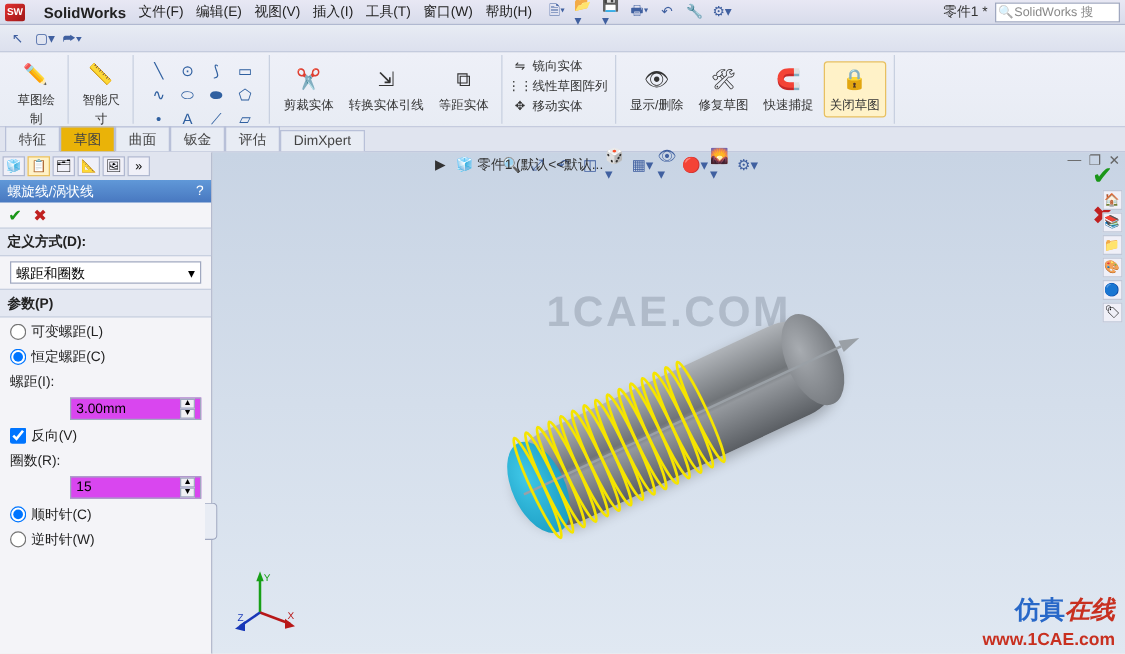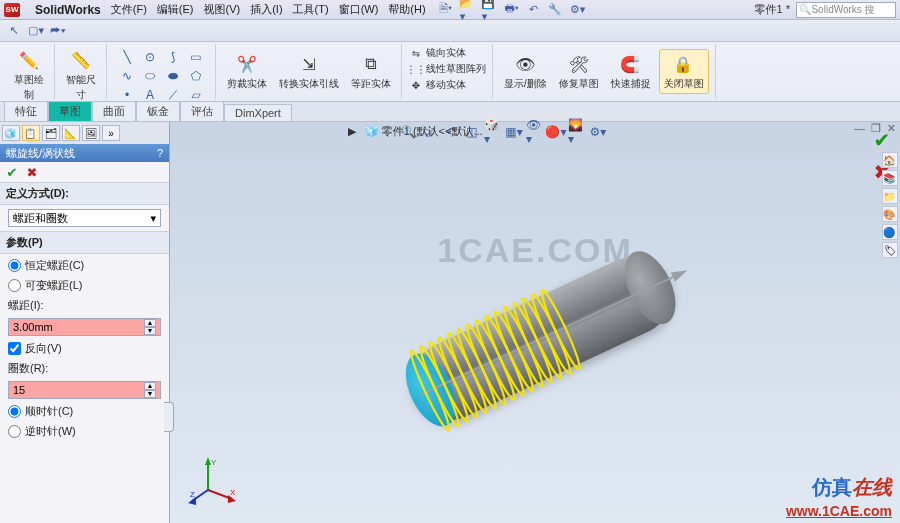"草图" .ftab.active { background: #14b8a6 -> #eab308 }
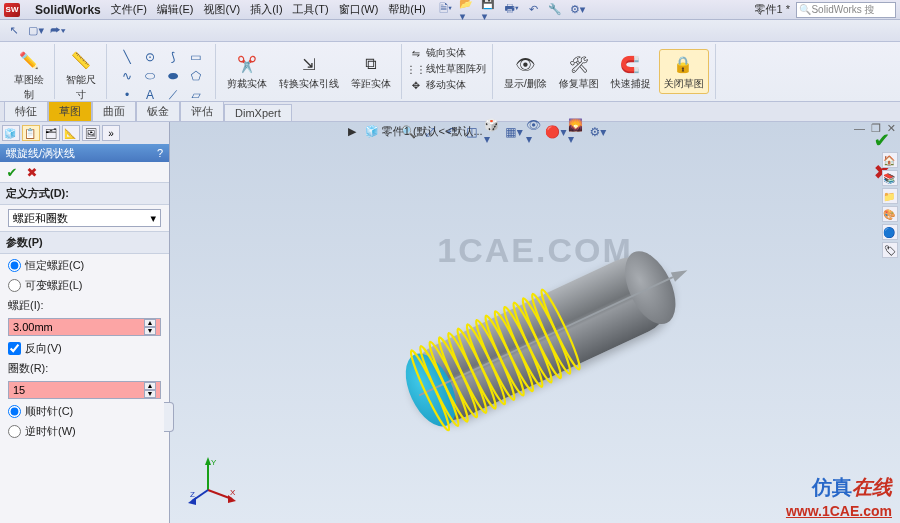"恒定螺距(C)" label.pm-radio { order: before "可变螺距(L)" -> after "可变螺距(L)" }
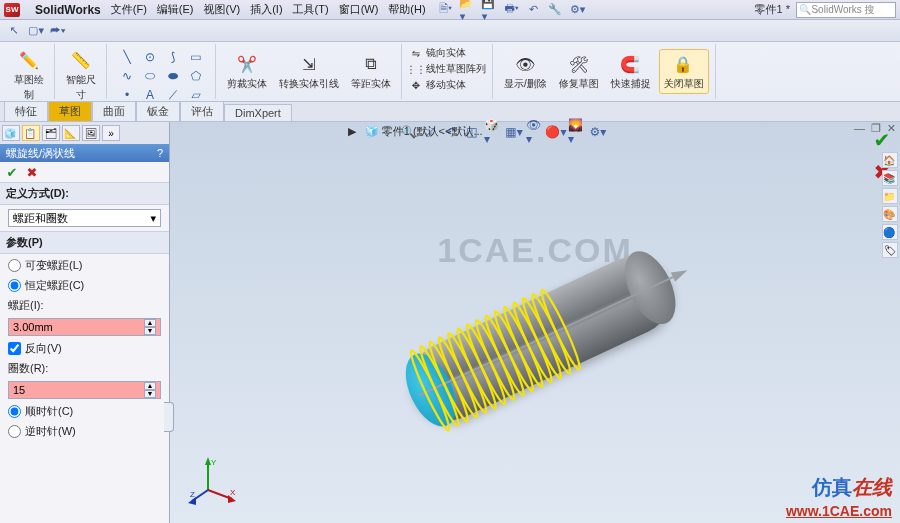"3.00mm" .pm-input { background: #fca5a5 -> #d946ef; margin-left: none -> 48px }
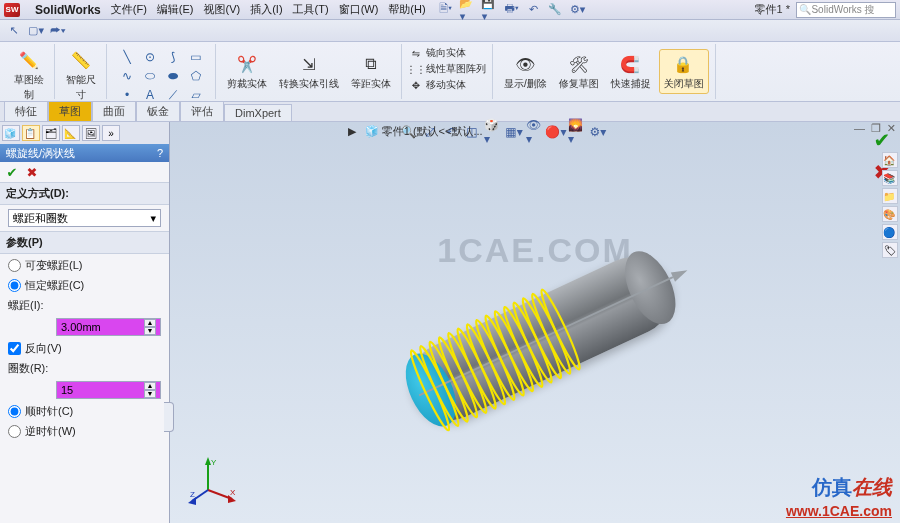"www.1CAE.com" .wm3 { text-decoration: underline -> none }
